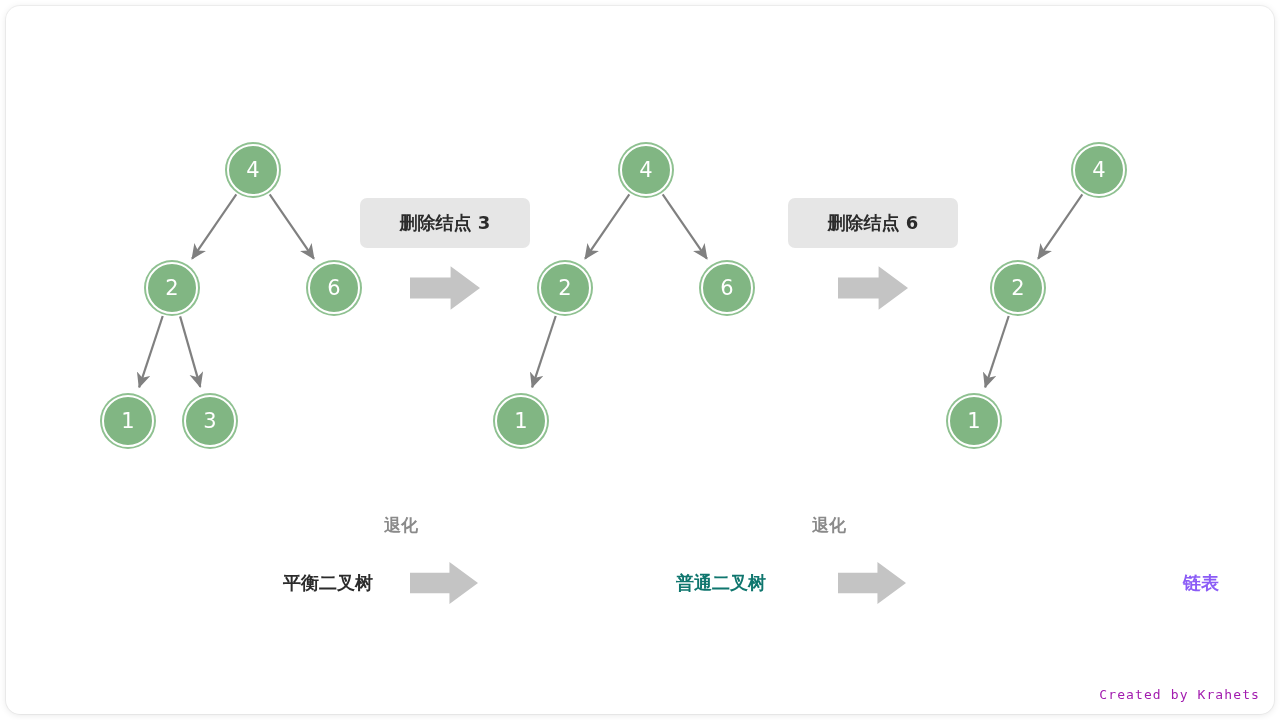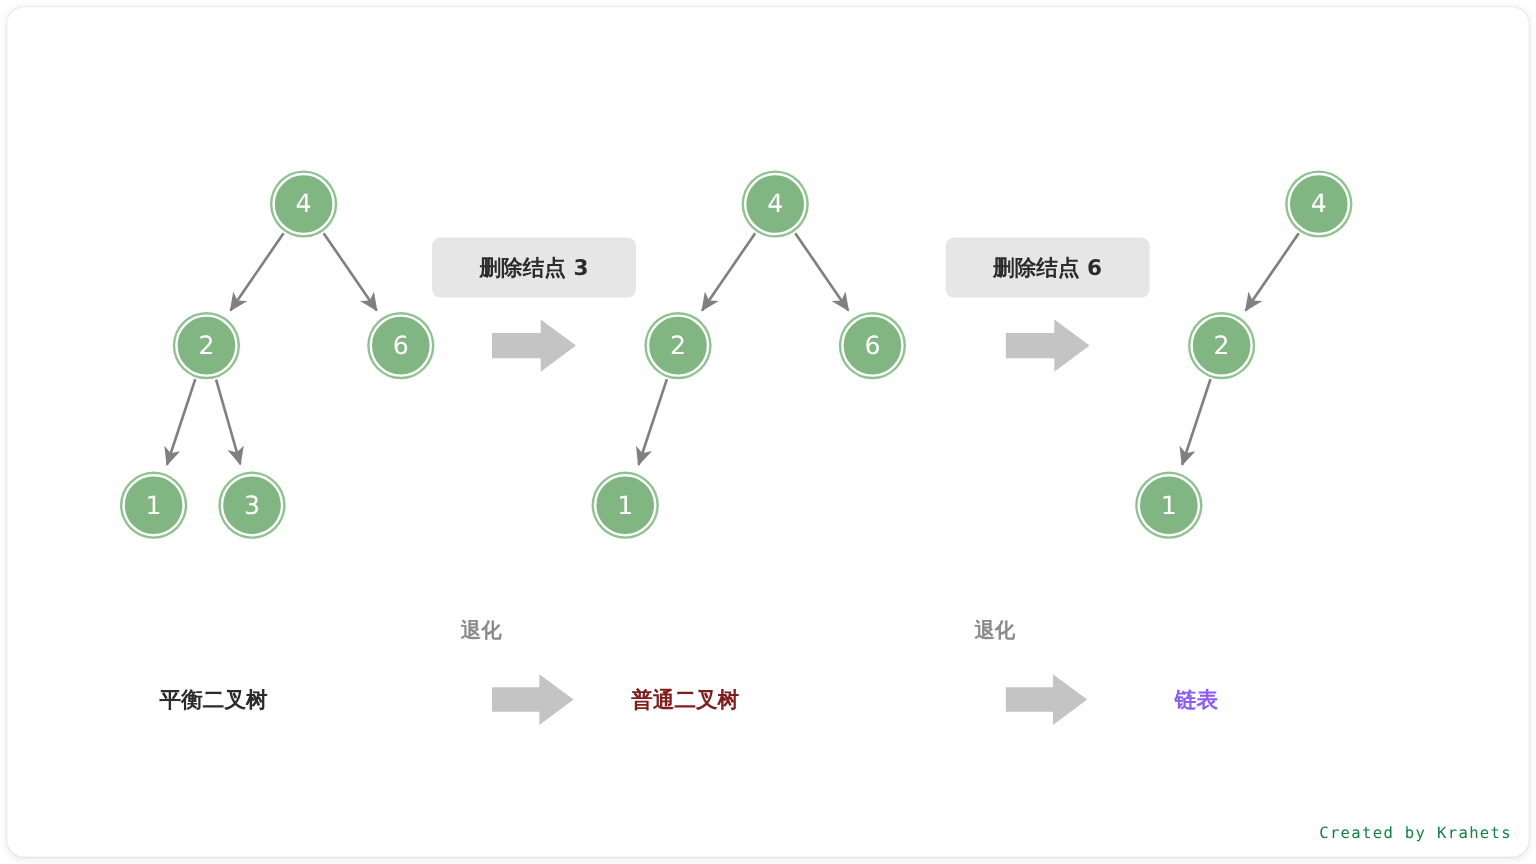"平衡二叉树" .caption { text-align: left -> right }
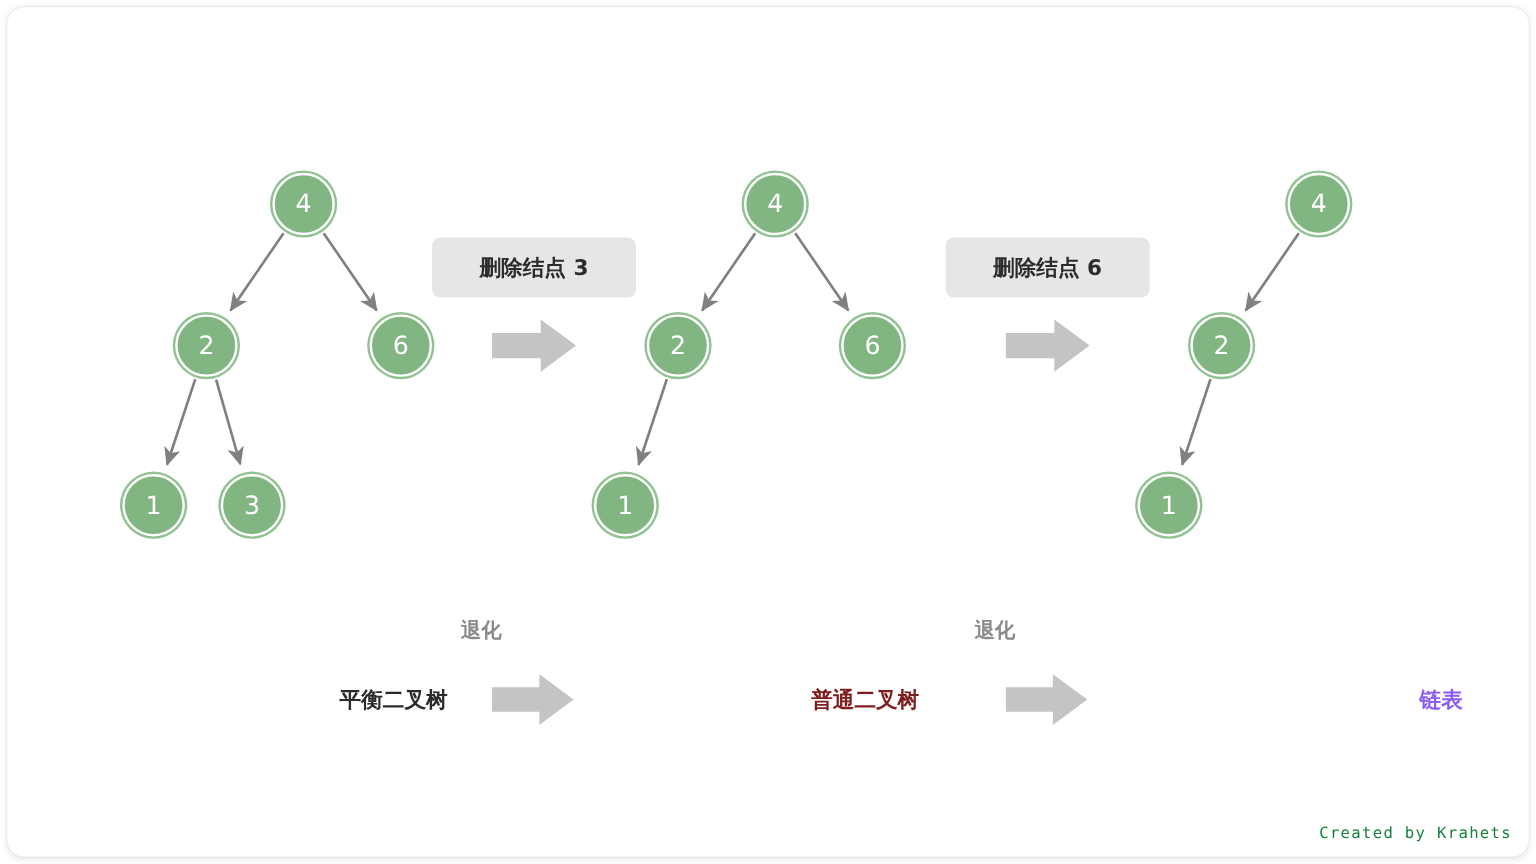"普通二叉树" div.caption { color: #7f1d1d -> #0f766e }
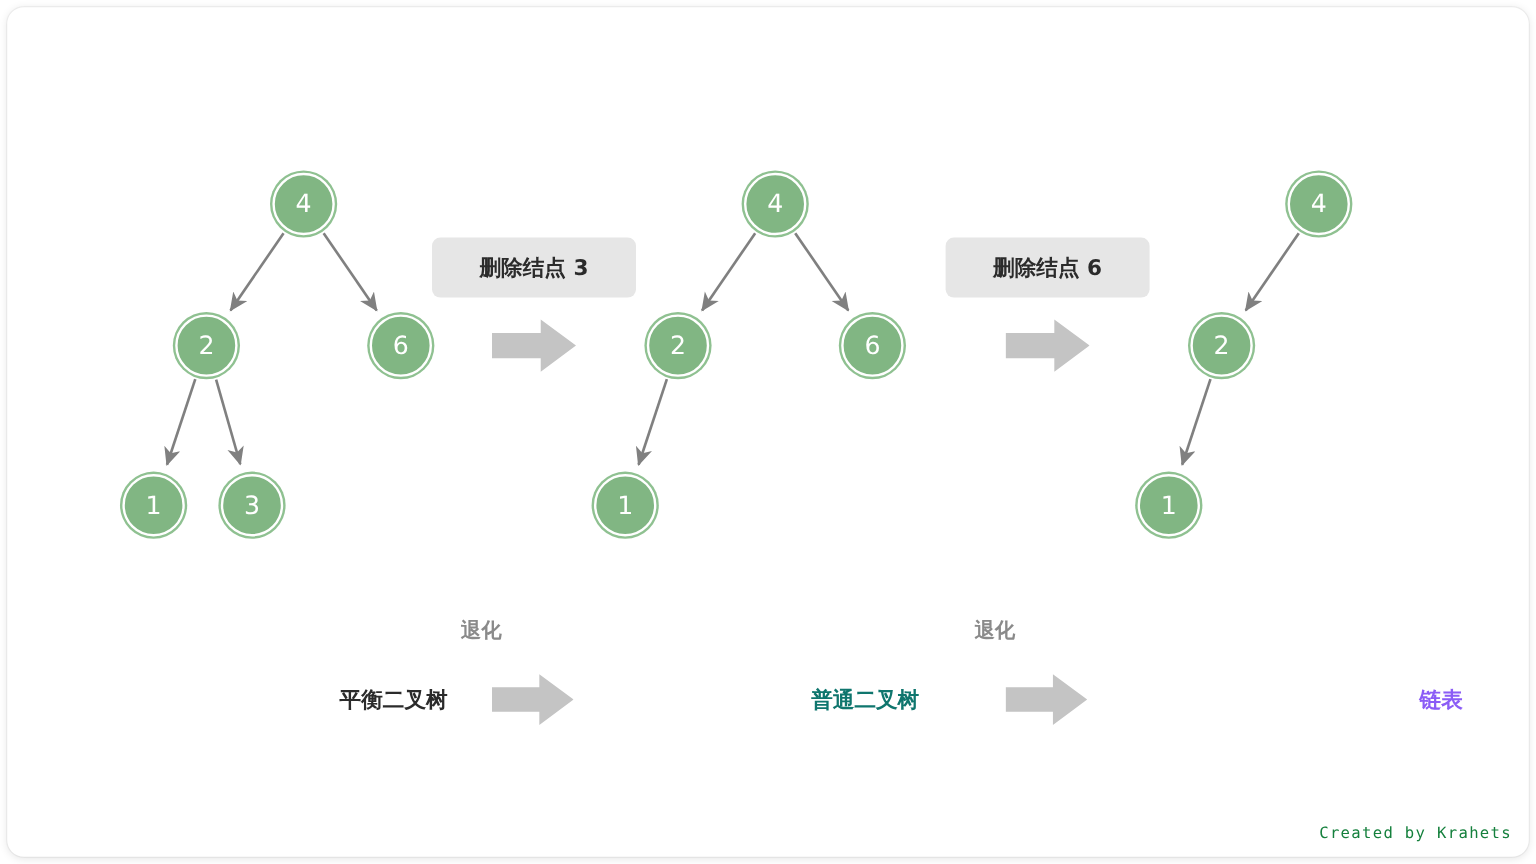"Created by Krahets" .watermark { color: #15803d -> #a21caf }
